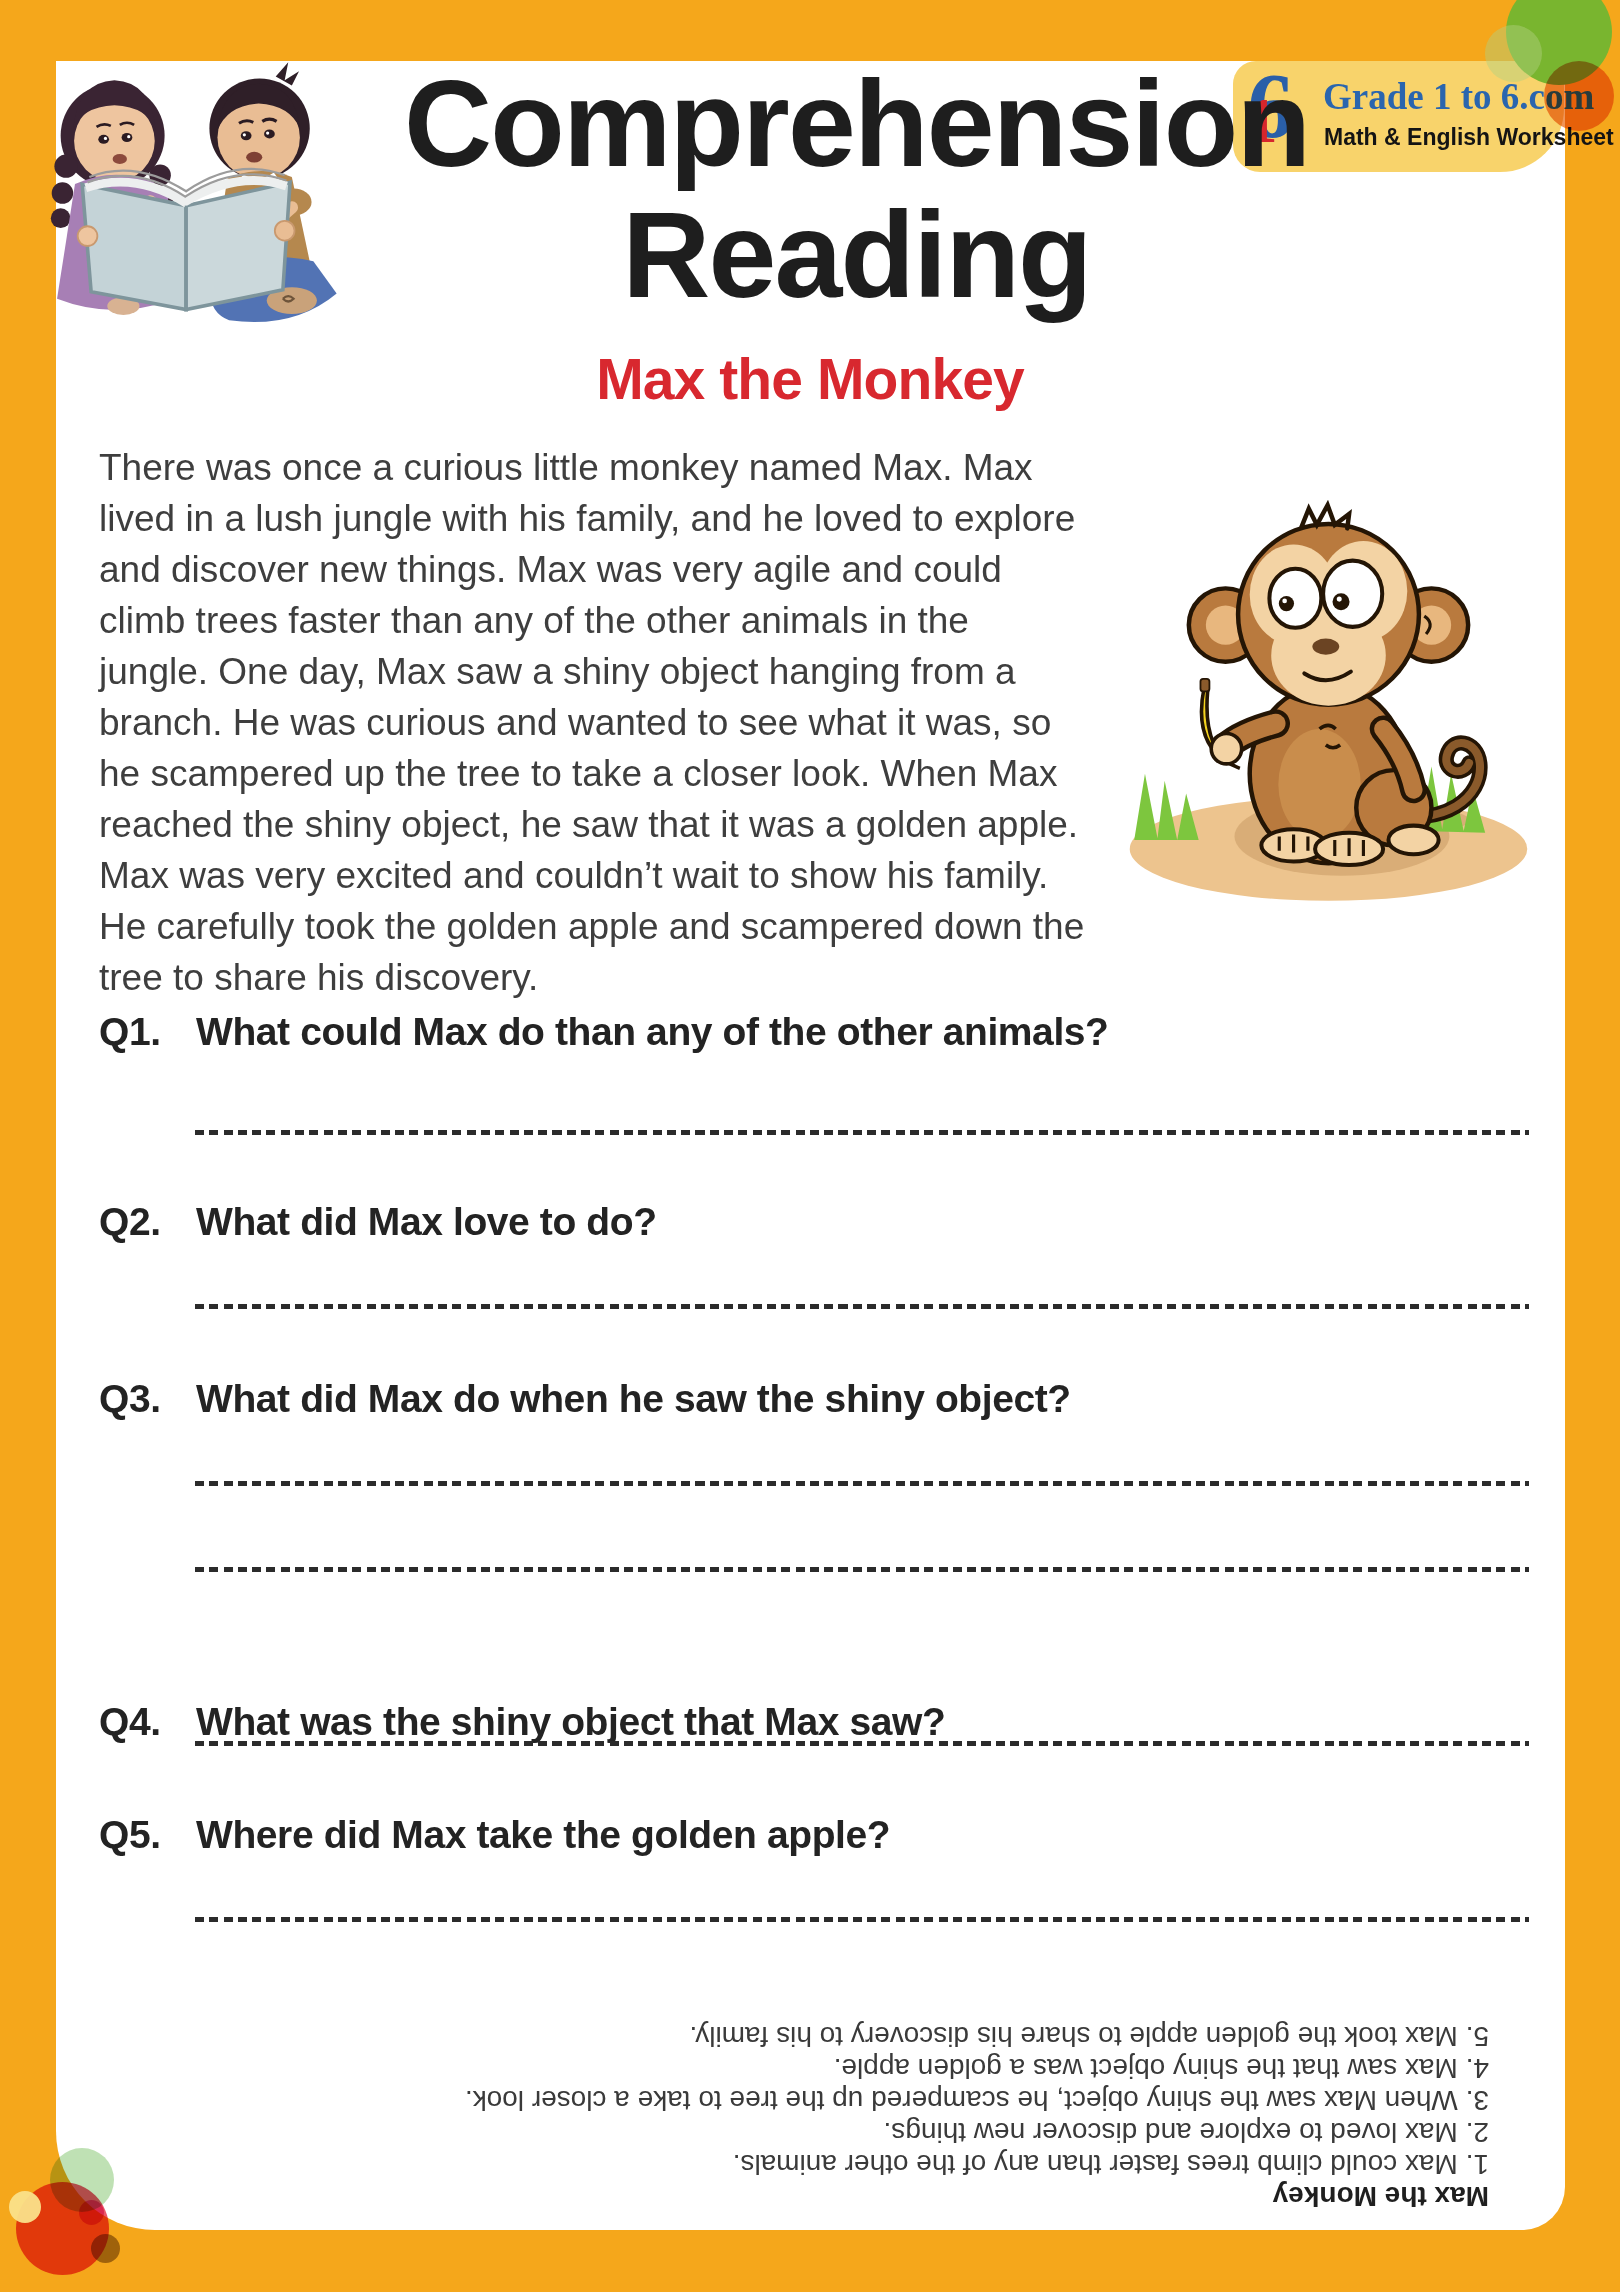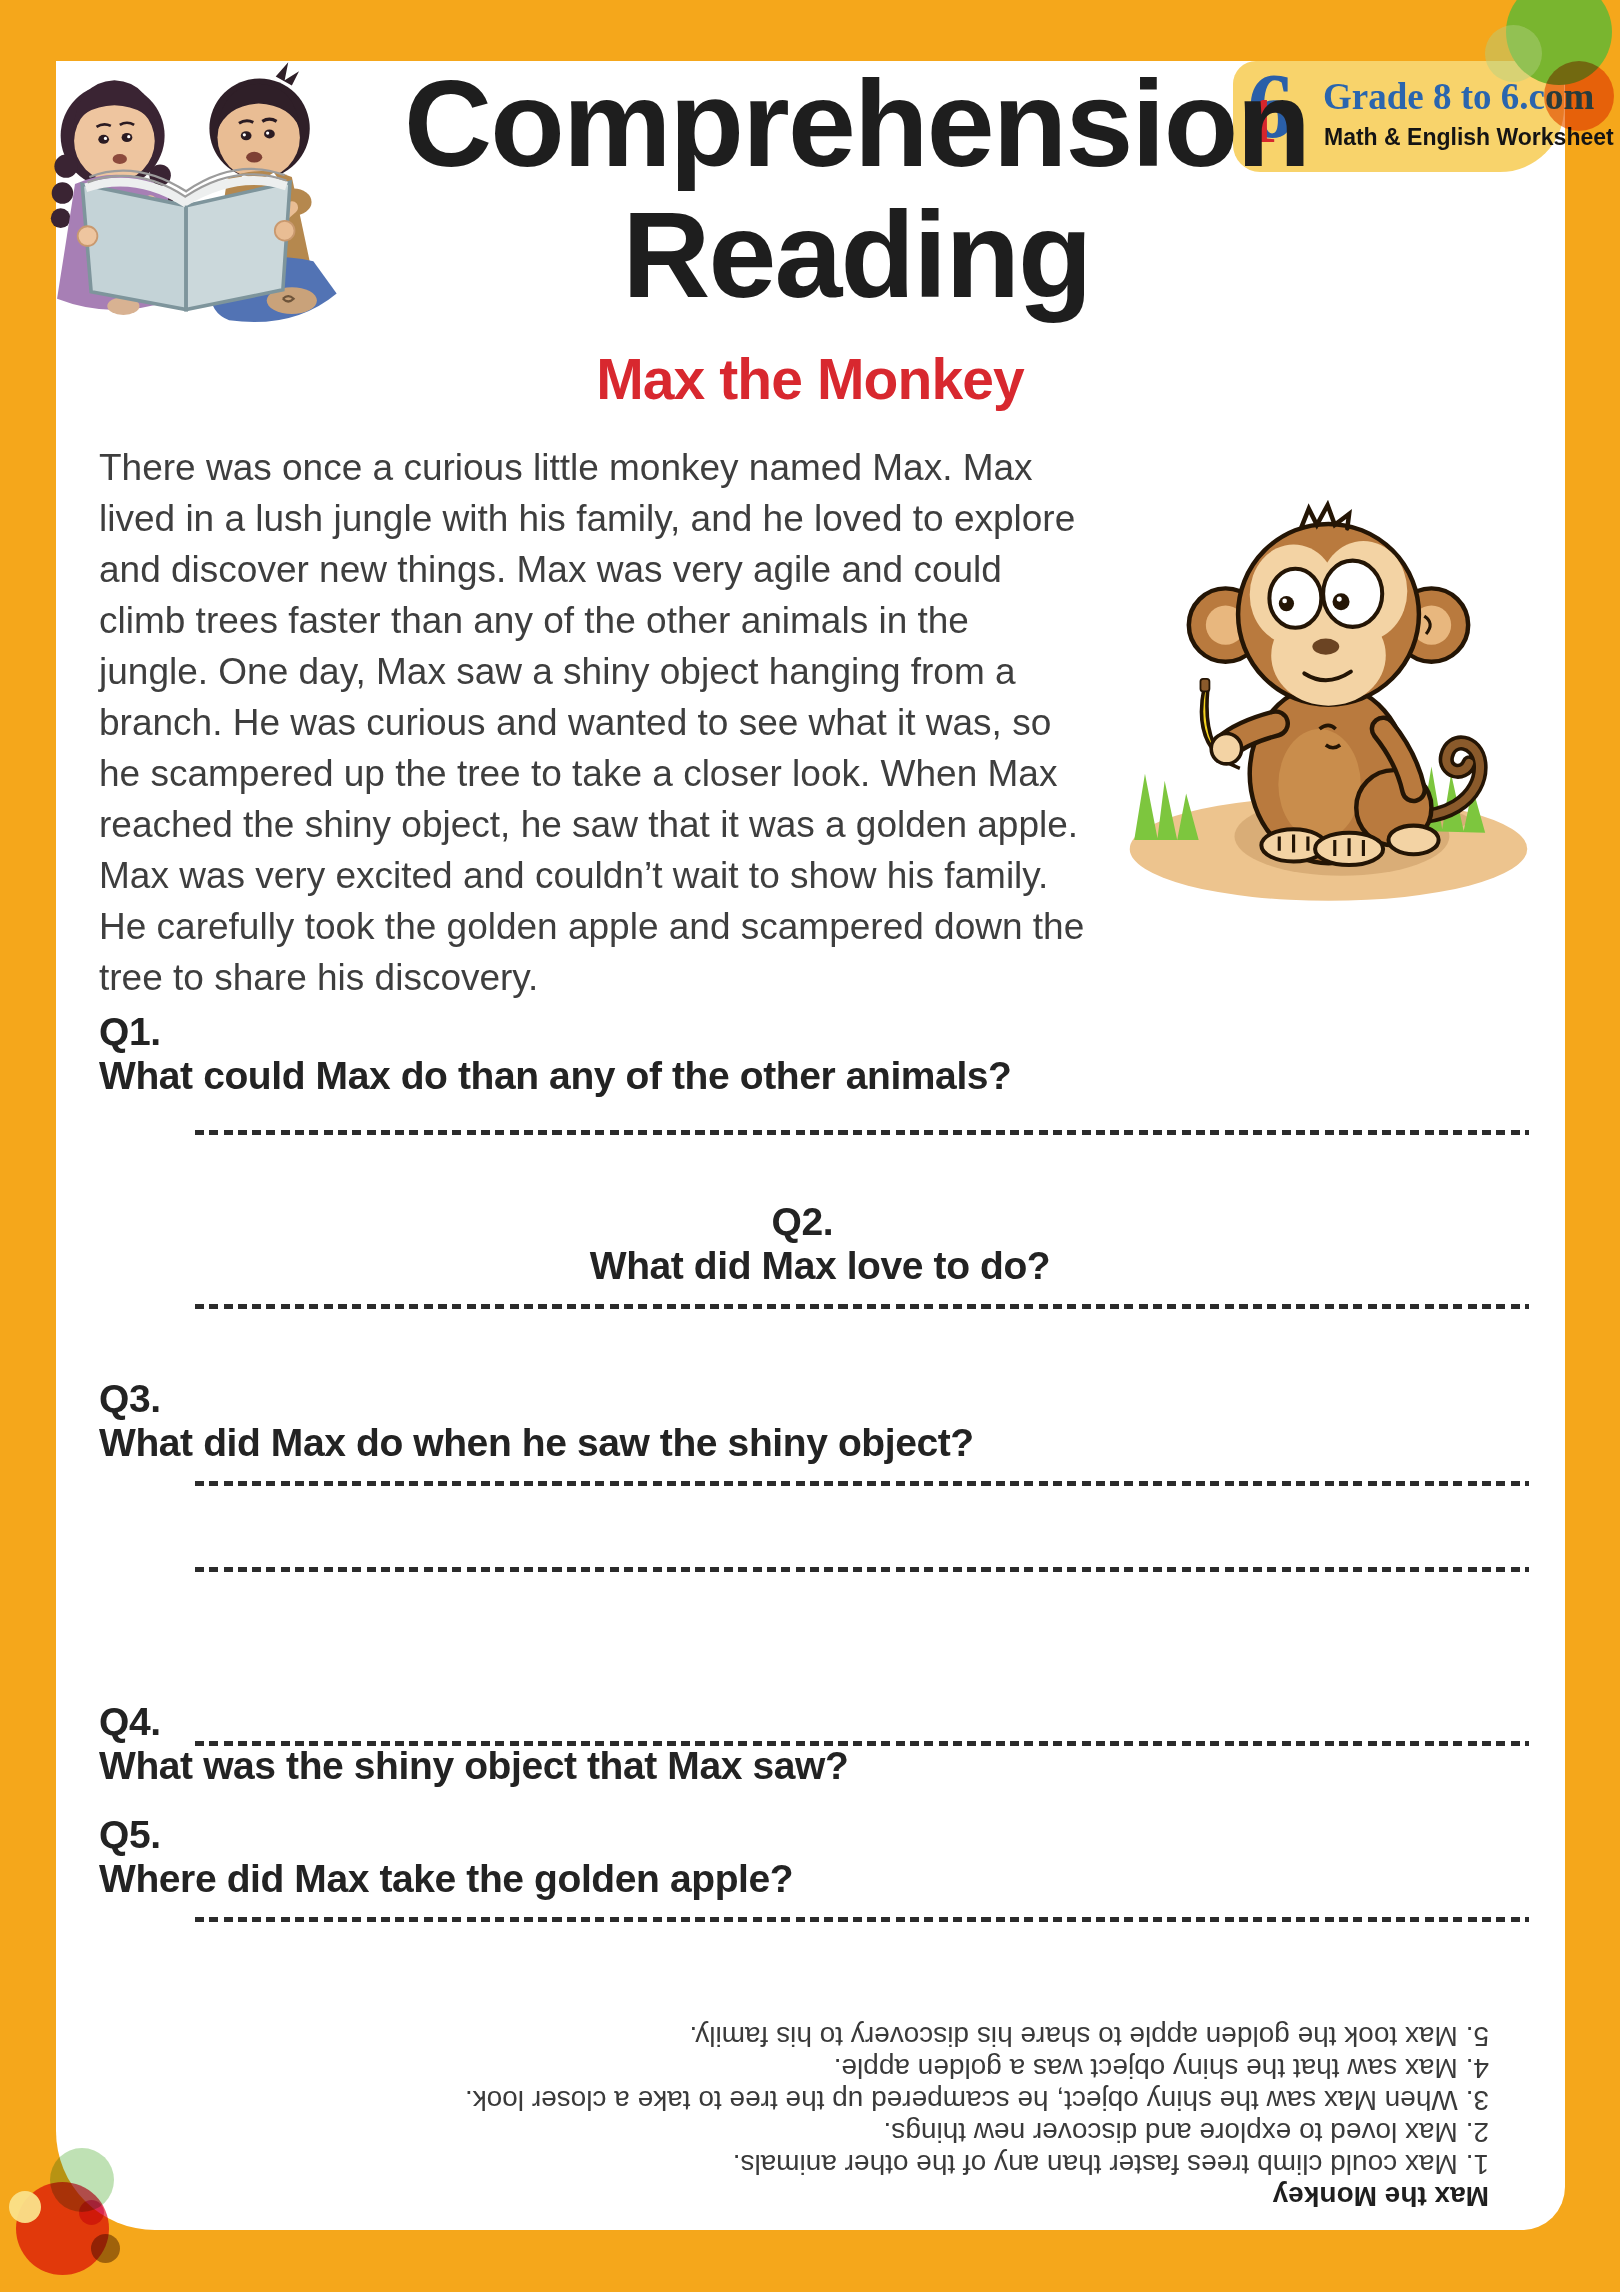"Grade 8 to 6.com" div.logo-site { text: 8 -> 1 }
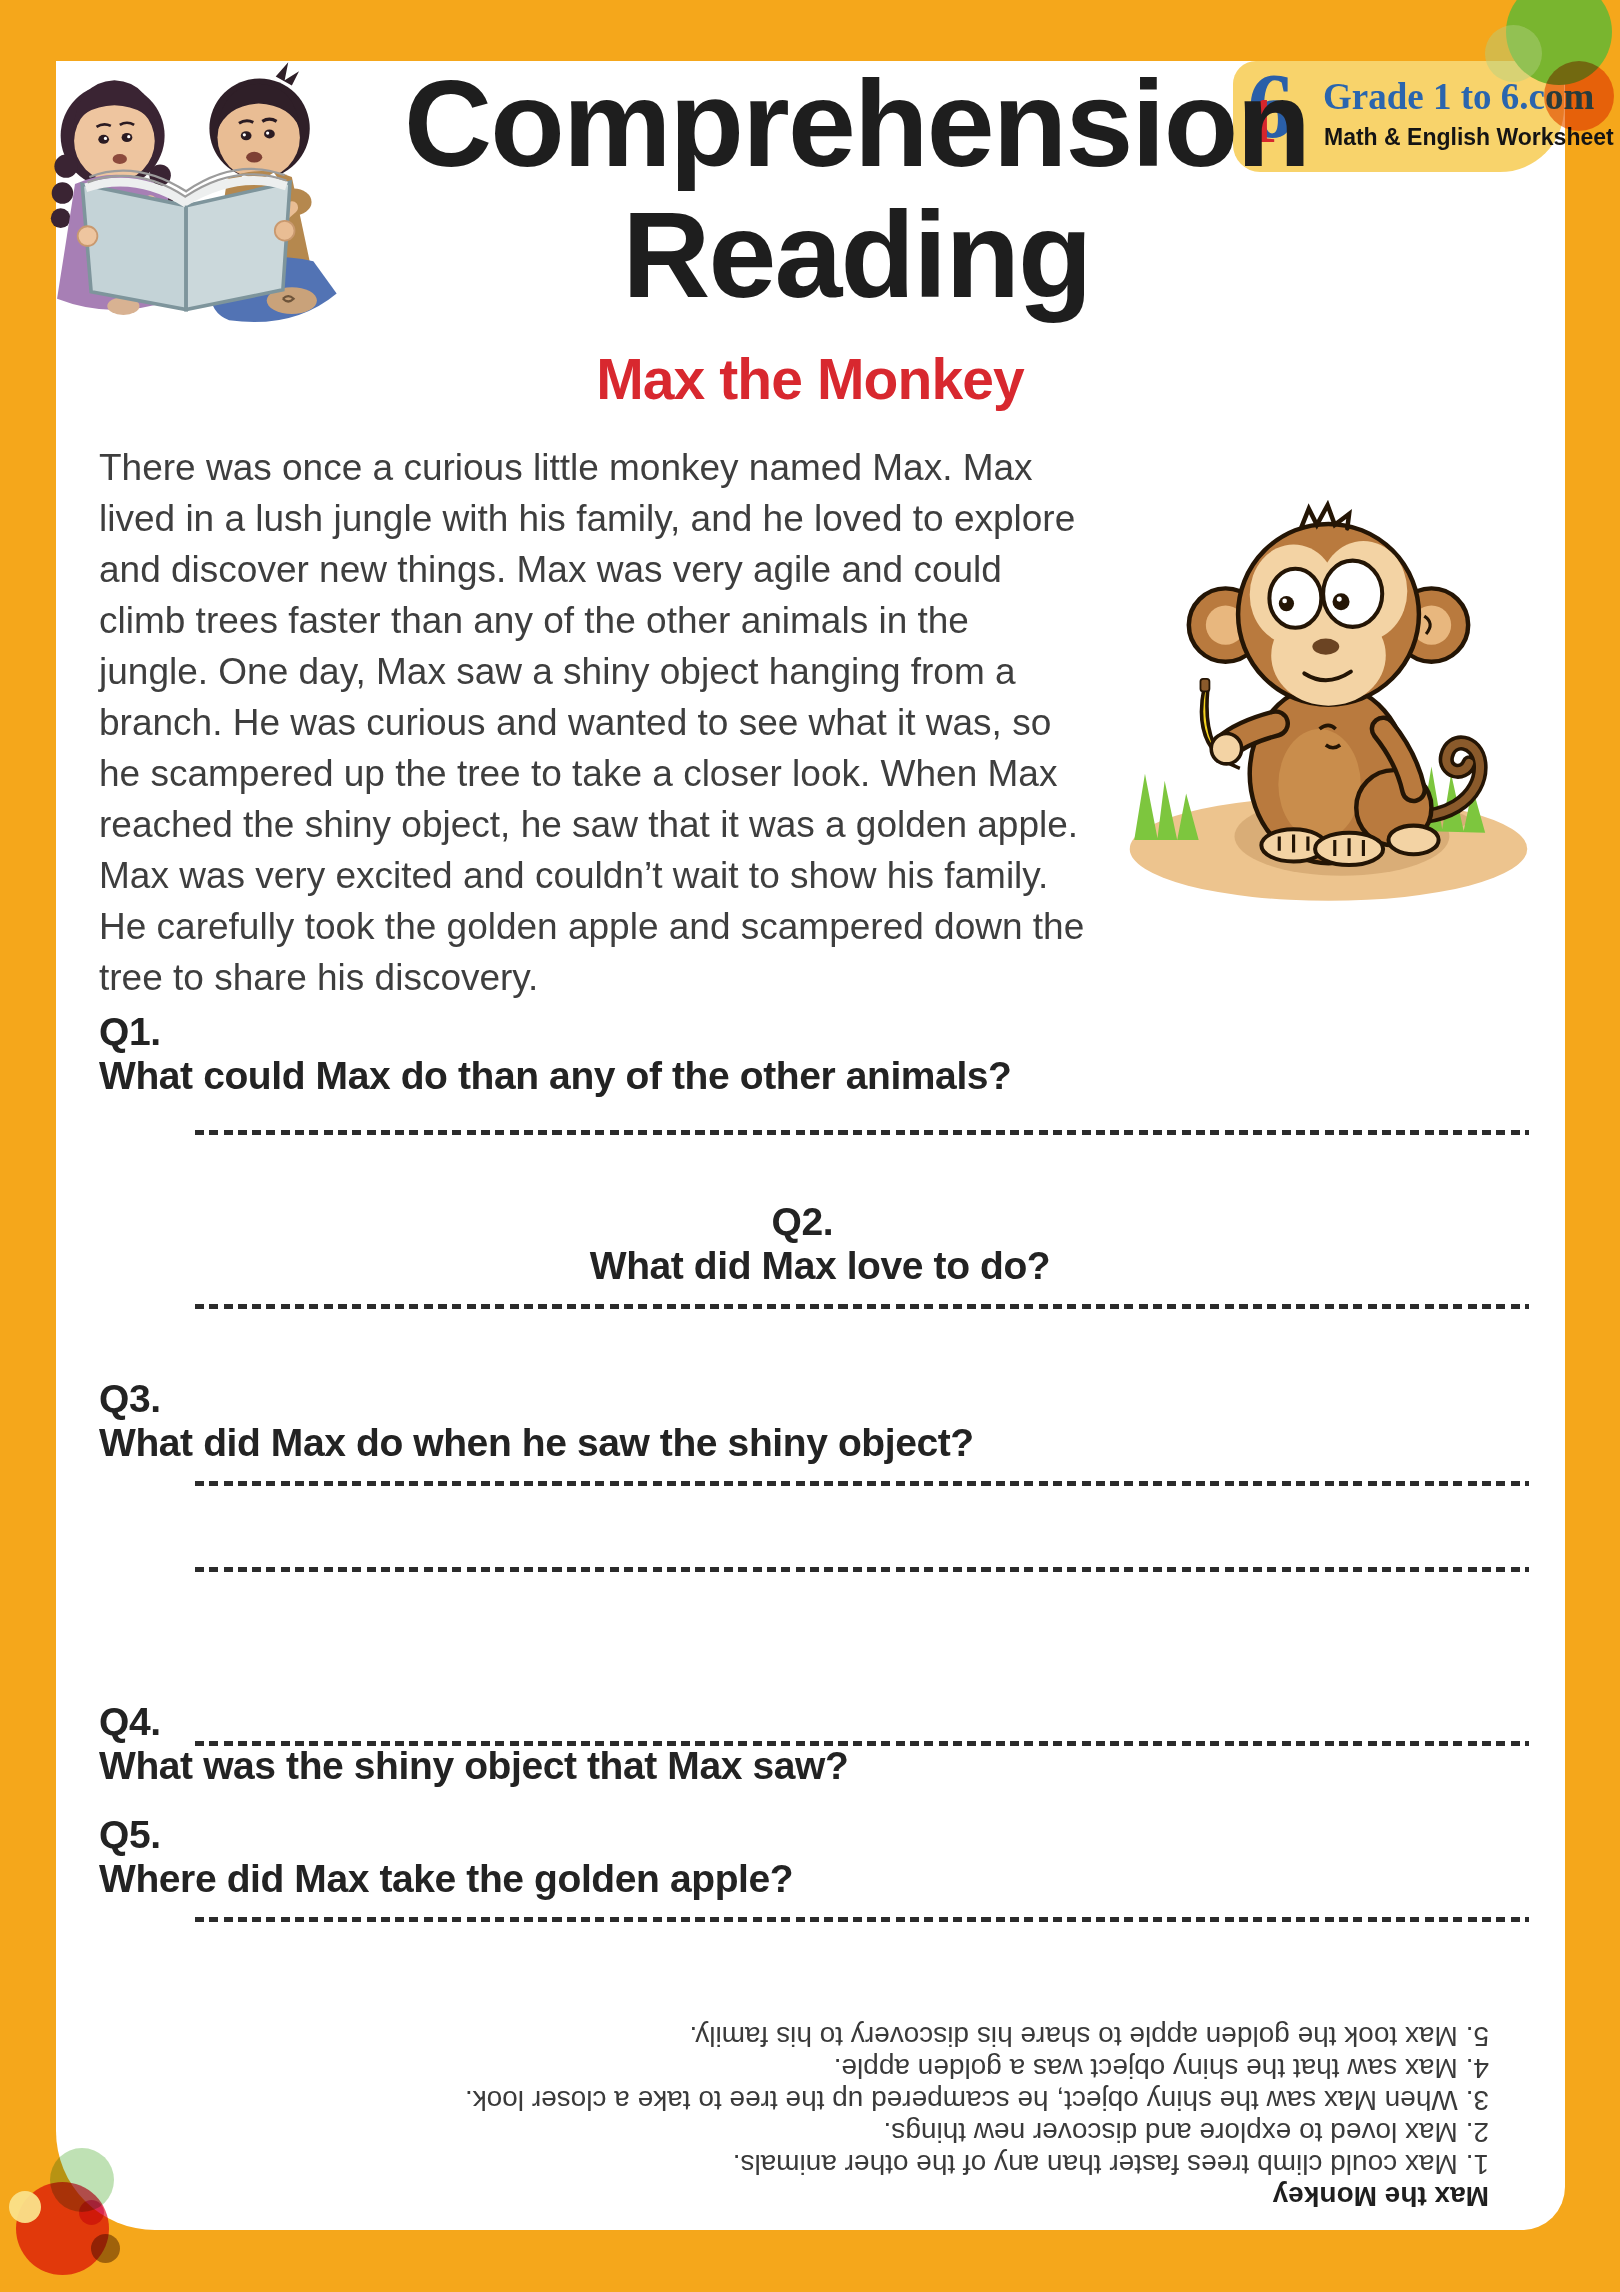"Q1." .question { flex-direction: column -> none }
